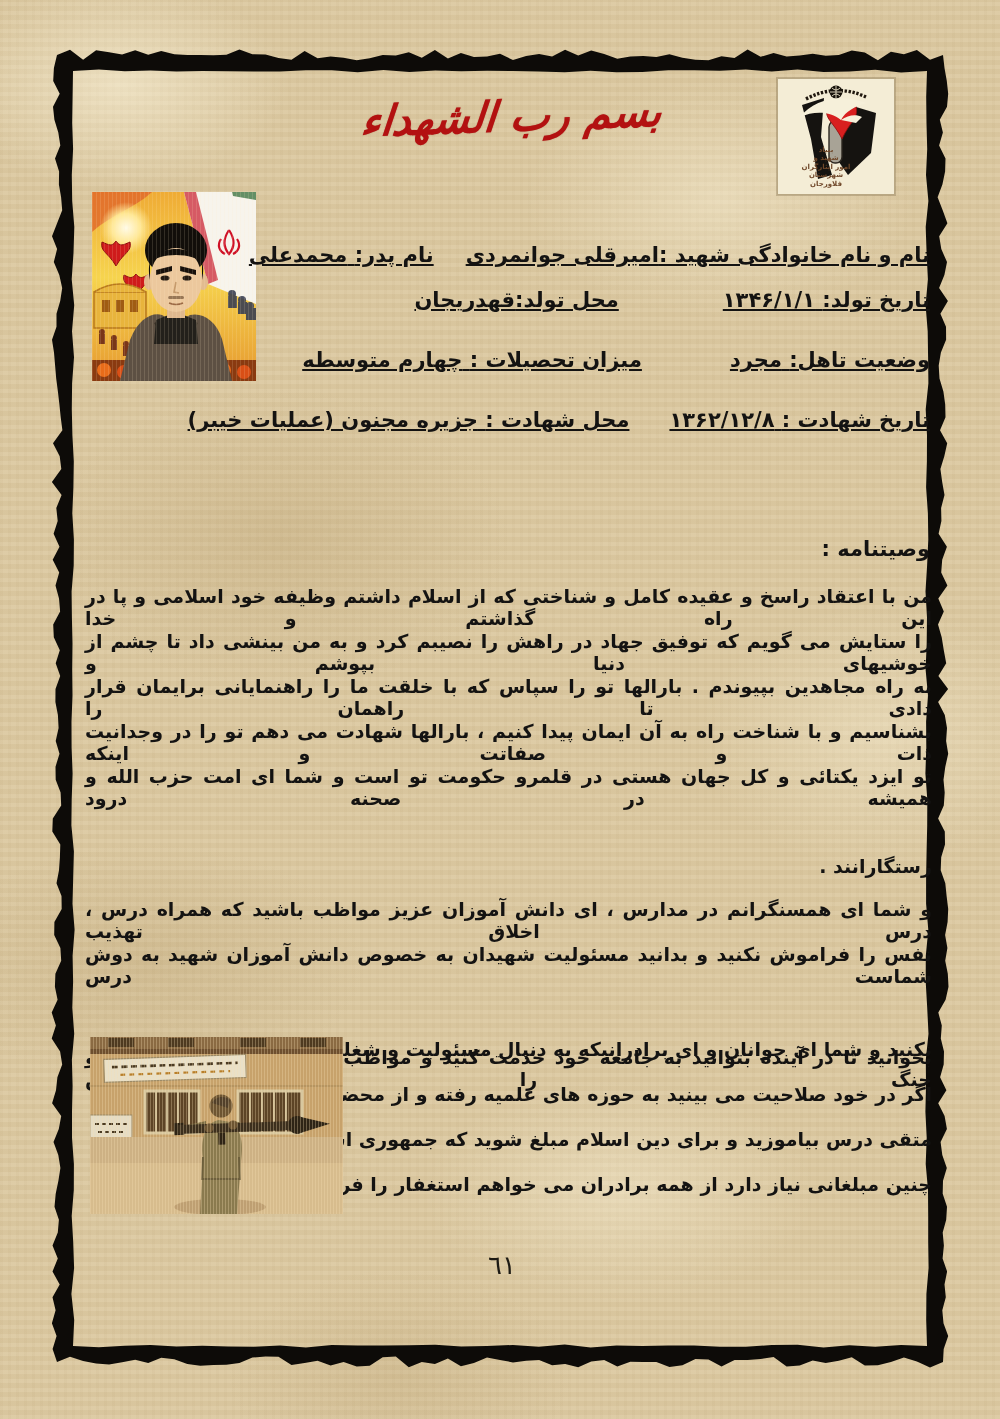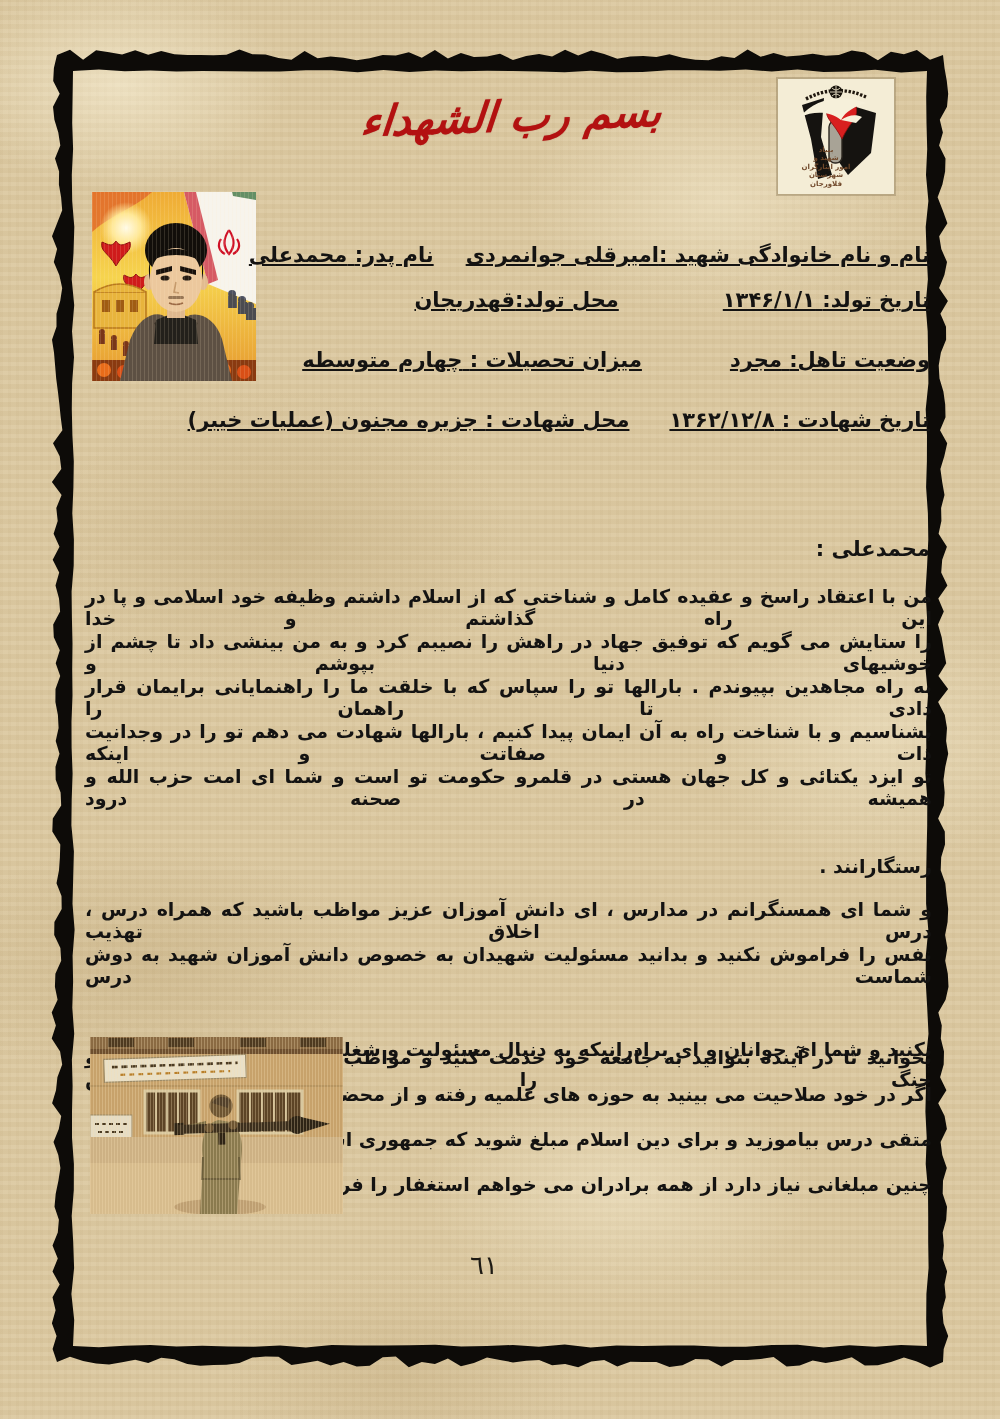"محمدعلی :" div.will-heading { text: محمدعلی -> وصیتنامه }
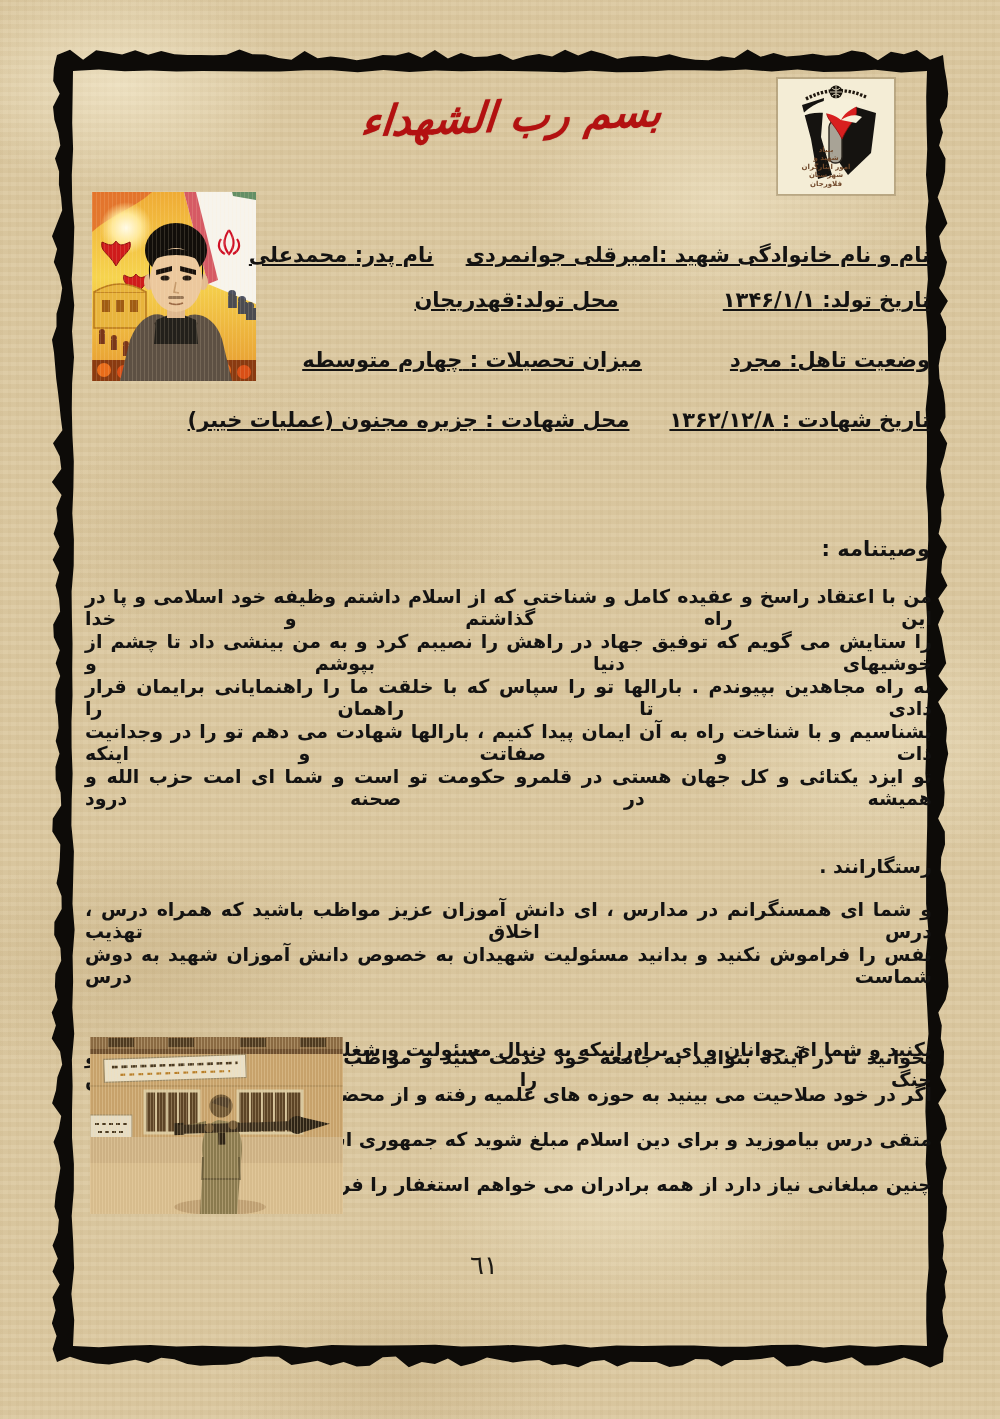"٦١" .page-number { text-align: center -> right }
